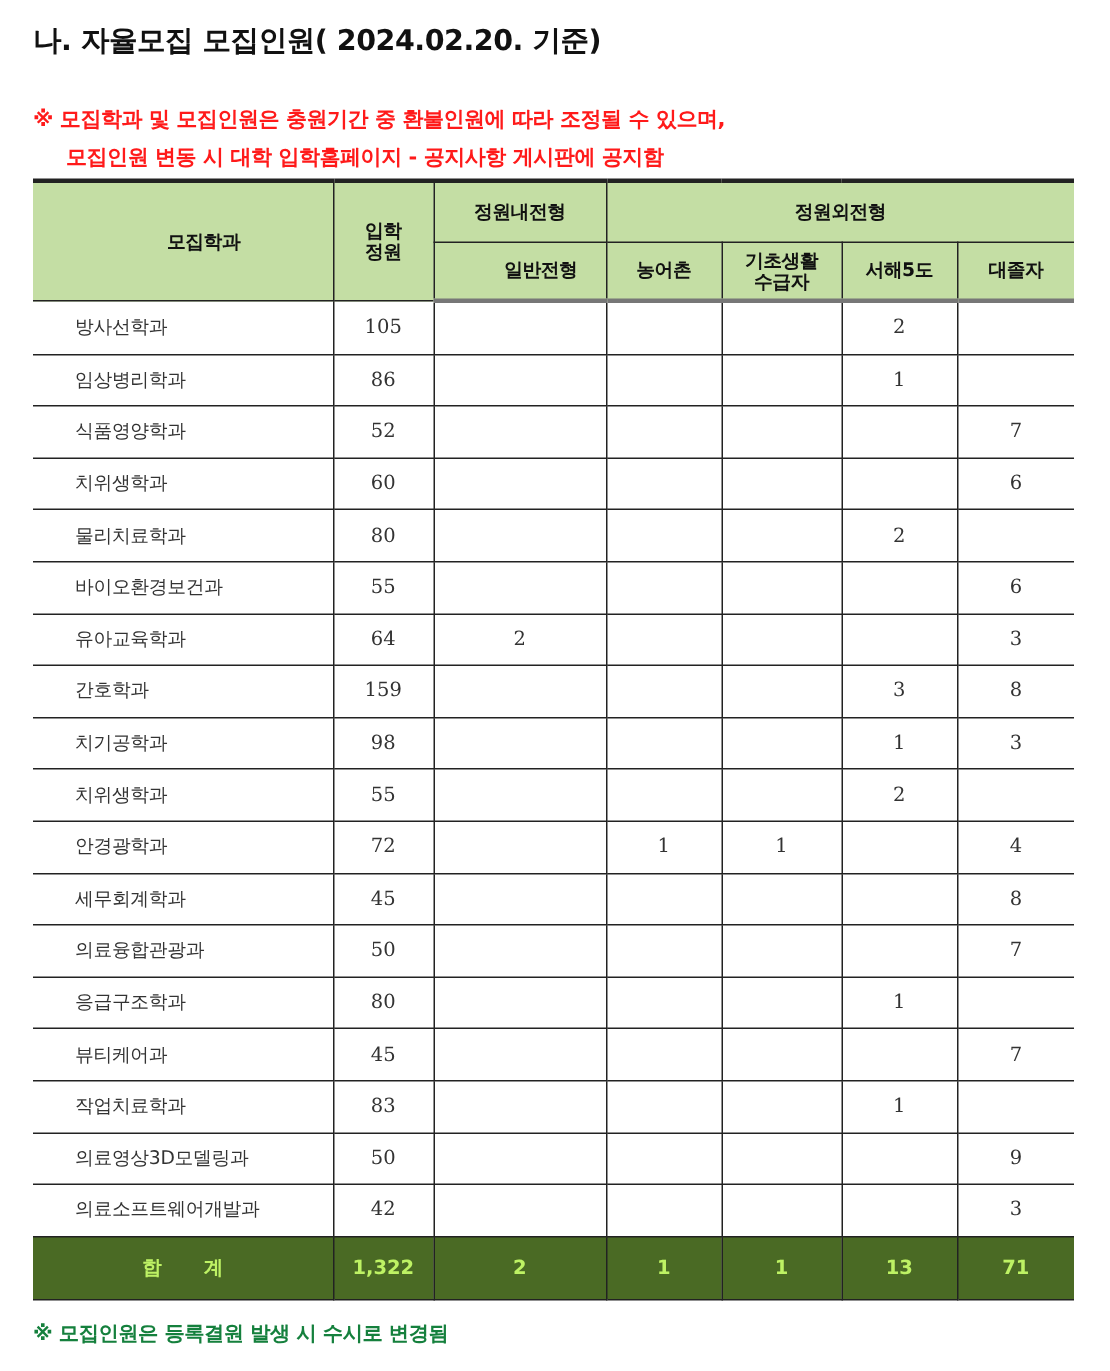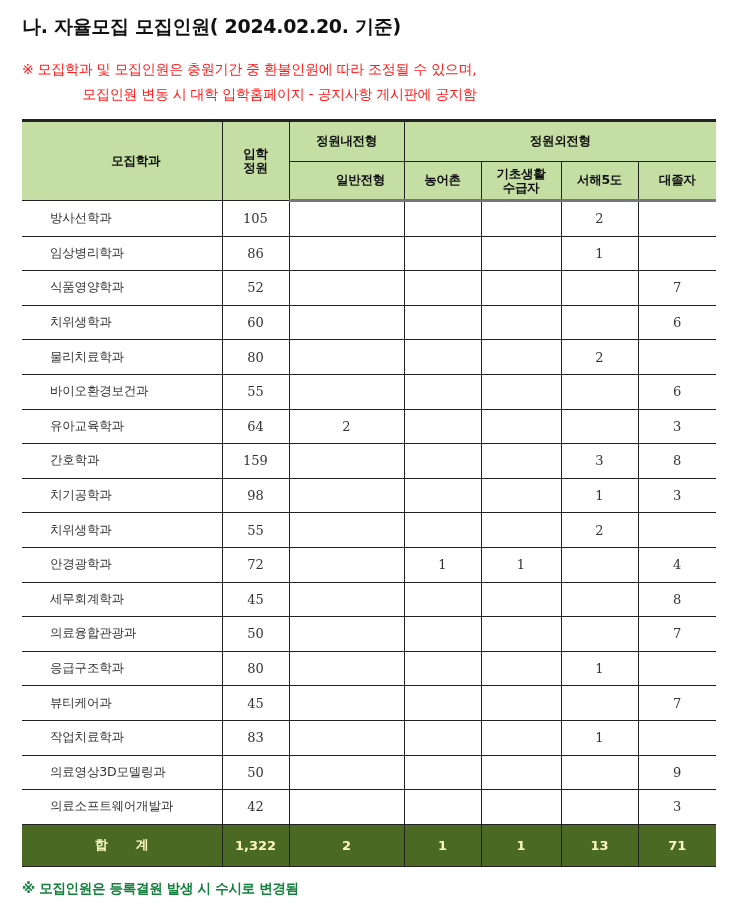"※ 모집학과 및 모집인원은 충원기간" .notice { font-weight: normal -> bold; top: 57px -> 68px }
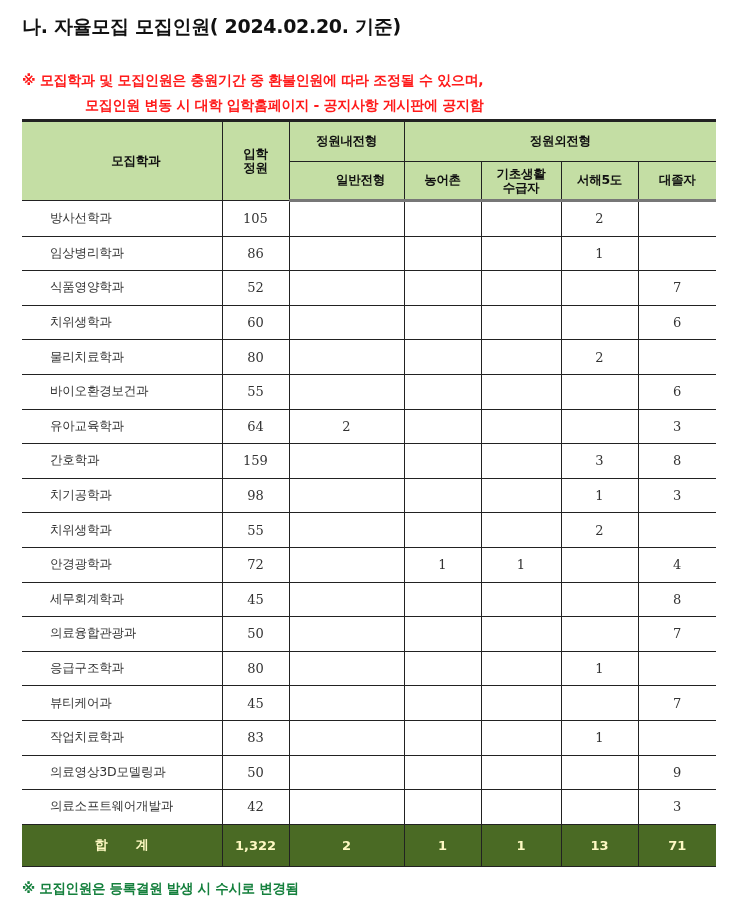"모집인원 변동 시 대학 입학홈페이지" .notice .l2 { text-align: right -> none }
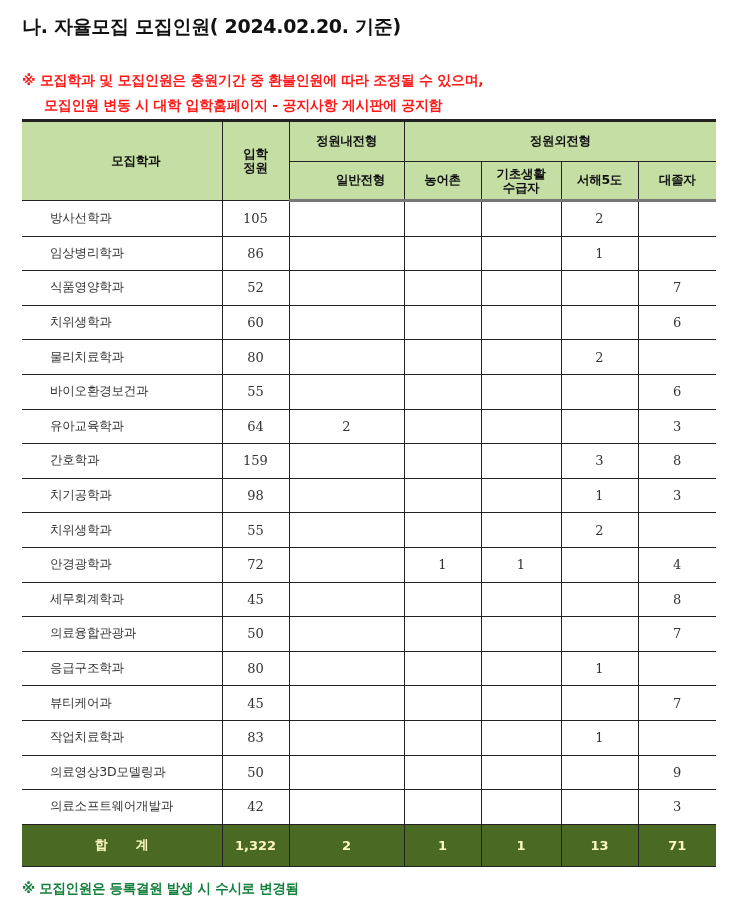"합계" tfoot td { color: #fef9c3 -> #bef264 }
